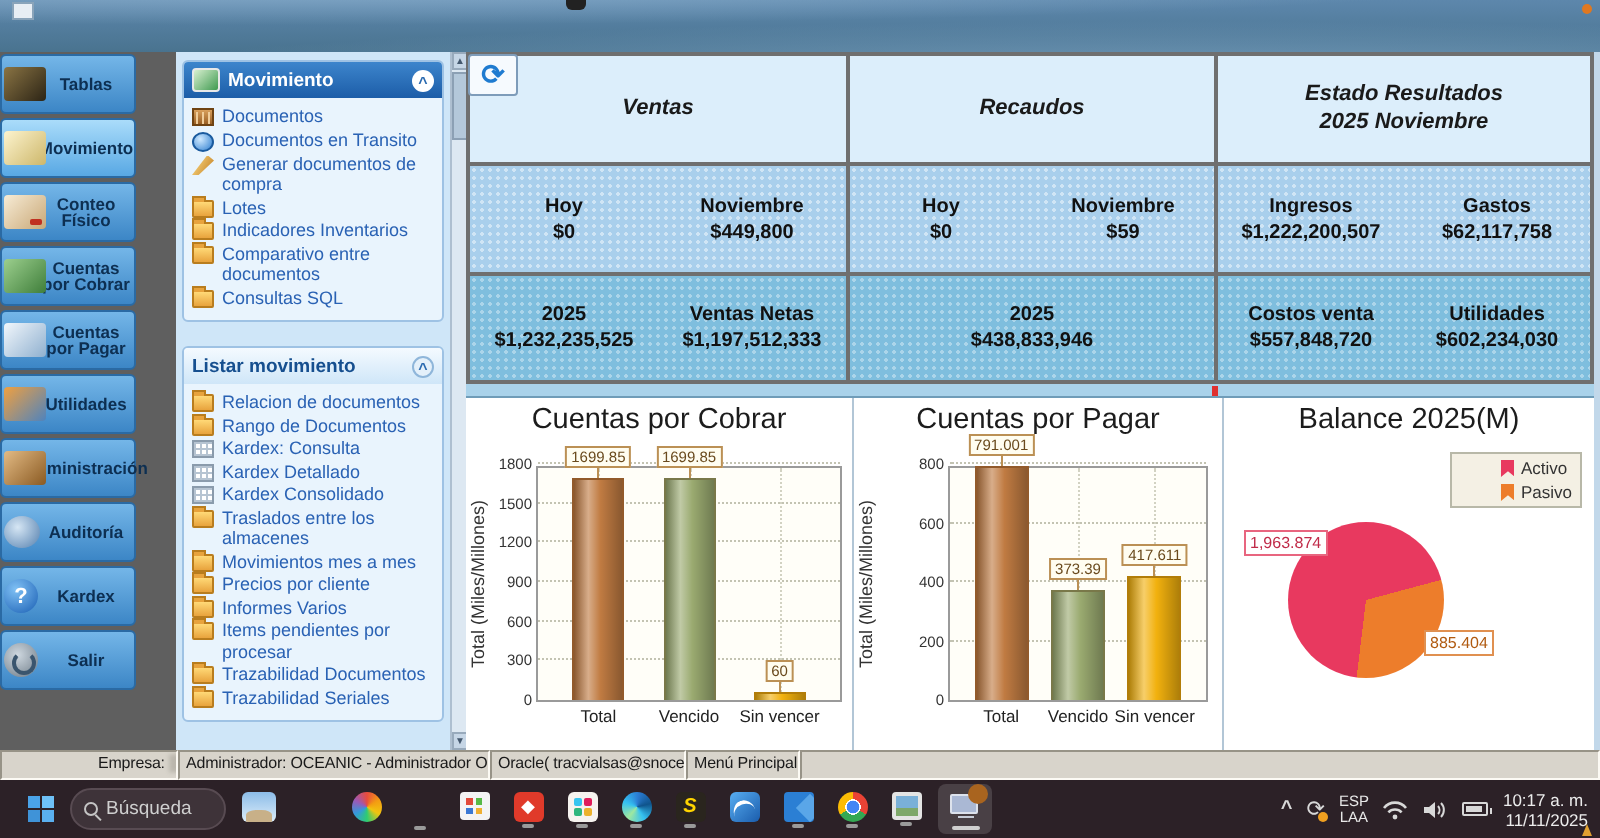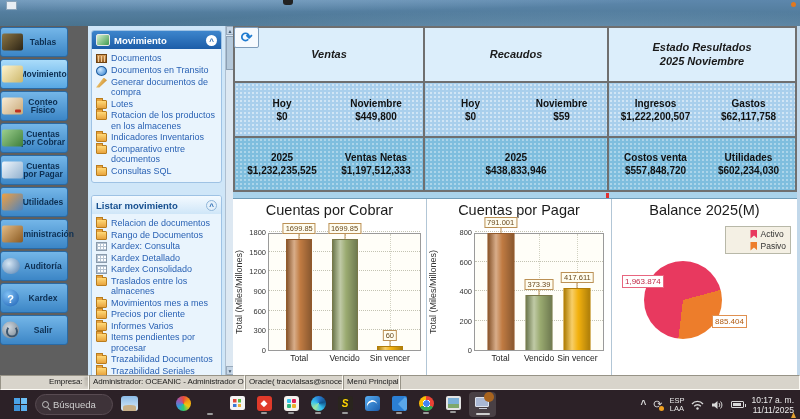"Rotacion de los productos en" div.mi { html: <div> <span></span> <span>Rotacion de los productos en los almacenes</span> </div> -> none }
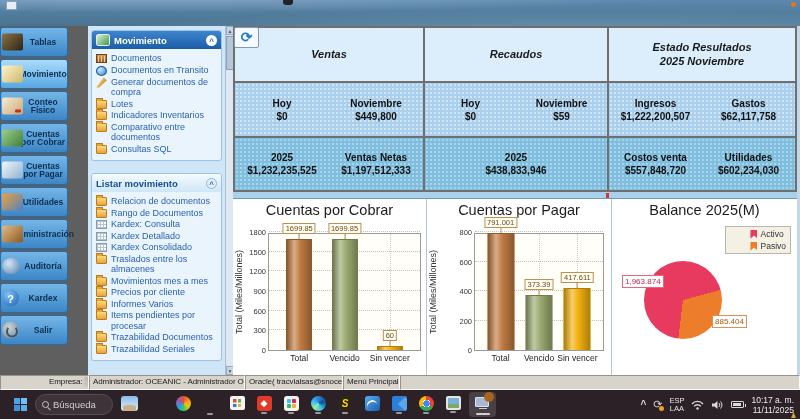"1,963.874" .callout-activo { top: 76px -> 66px }
